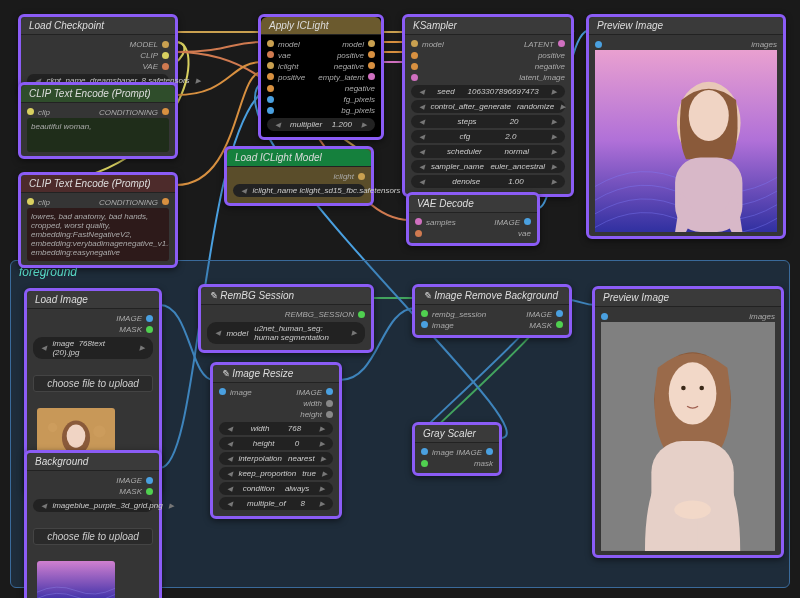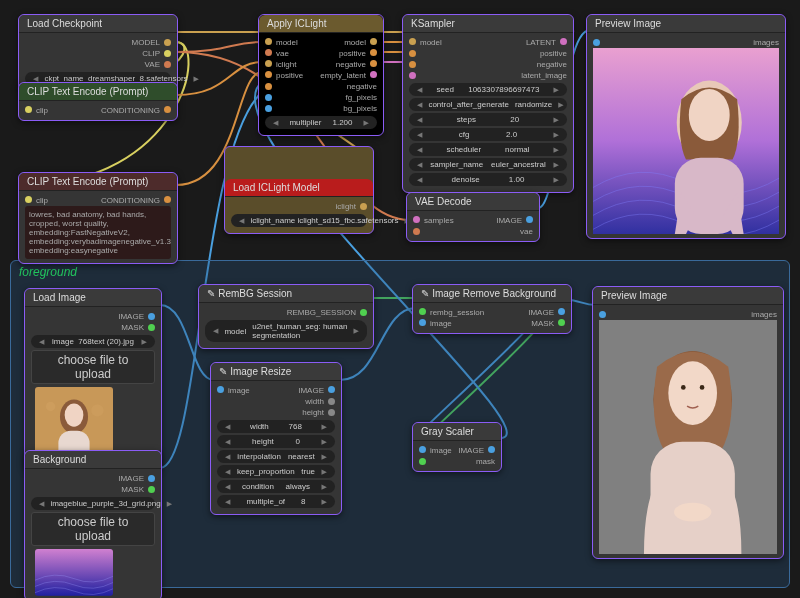"Load Checkpoint" .node { border: 1px solid #8b5cf6 -> 3px solid #8b5cf6; font-style: none -> italic }
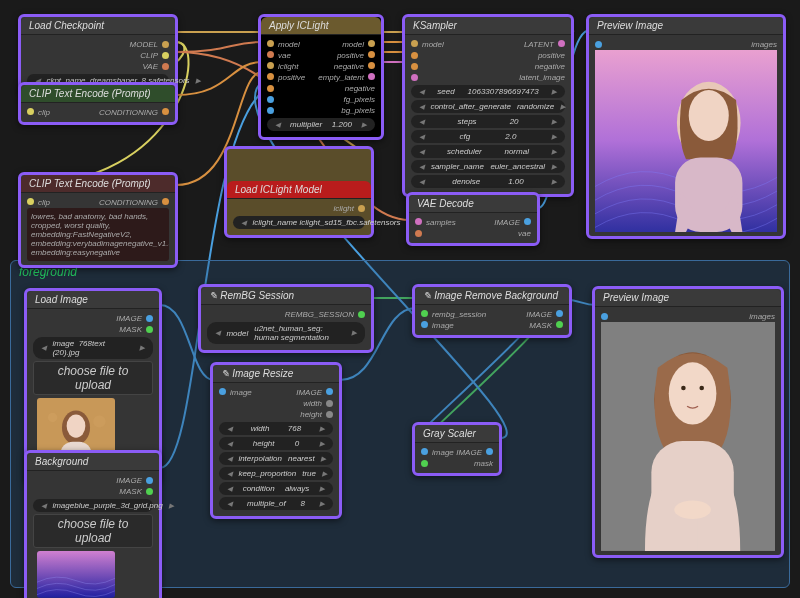"beautiful woman," div.textarea { html: none -> <div>beautiful woman,</div> }
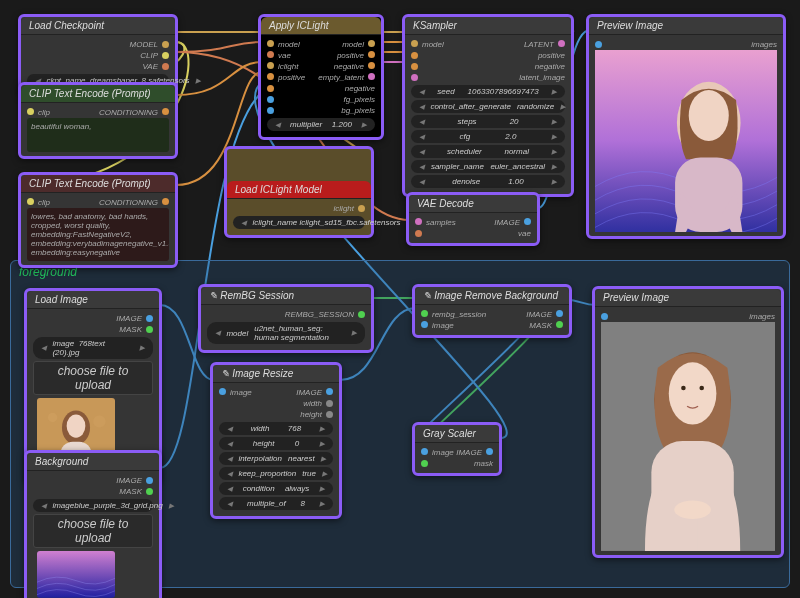"Load ICLight Model" .node-header.tan { background: #b91c1c -> #15803d; margin-top: 32px -> none }
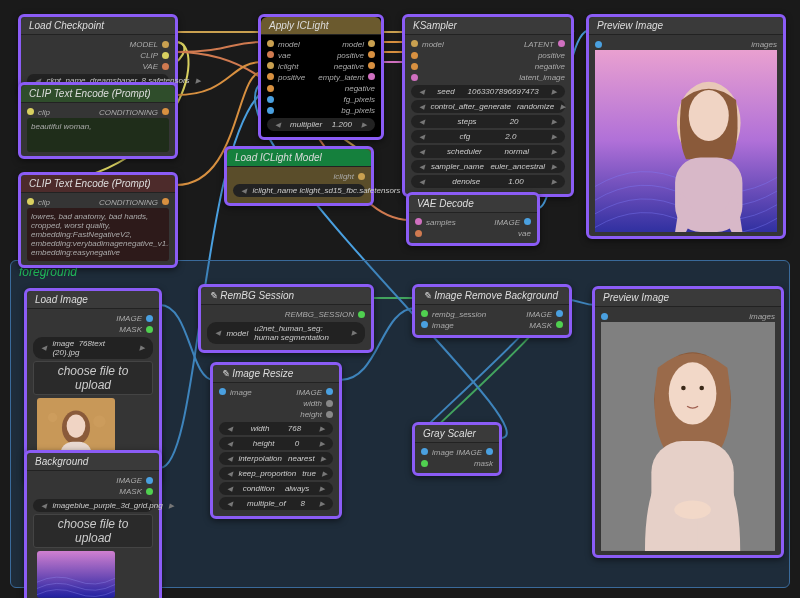"foreground" .group-title { color: #22c55e -> #5eead4 }
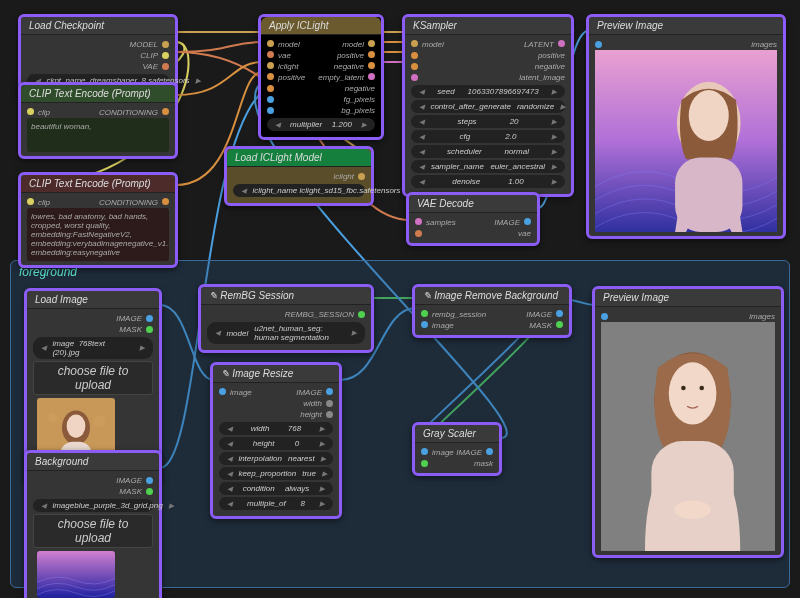"choose file to upload" .btn { font-size: 12px -> 10px; margin: 2px 0 -> 16px 0 }
